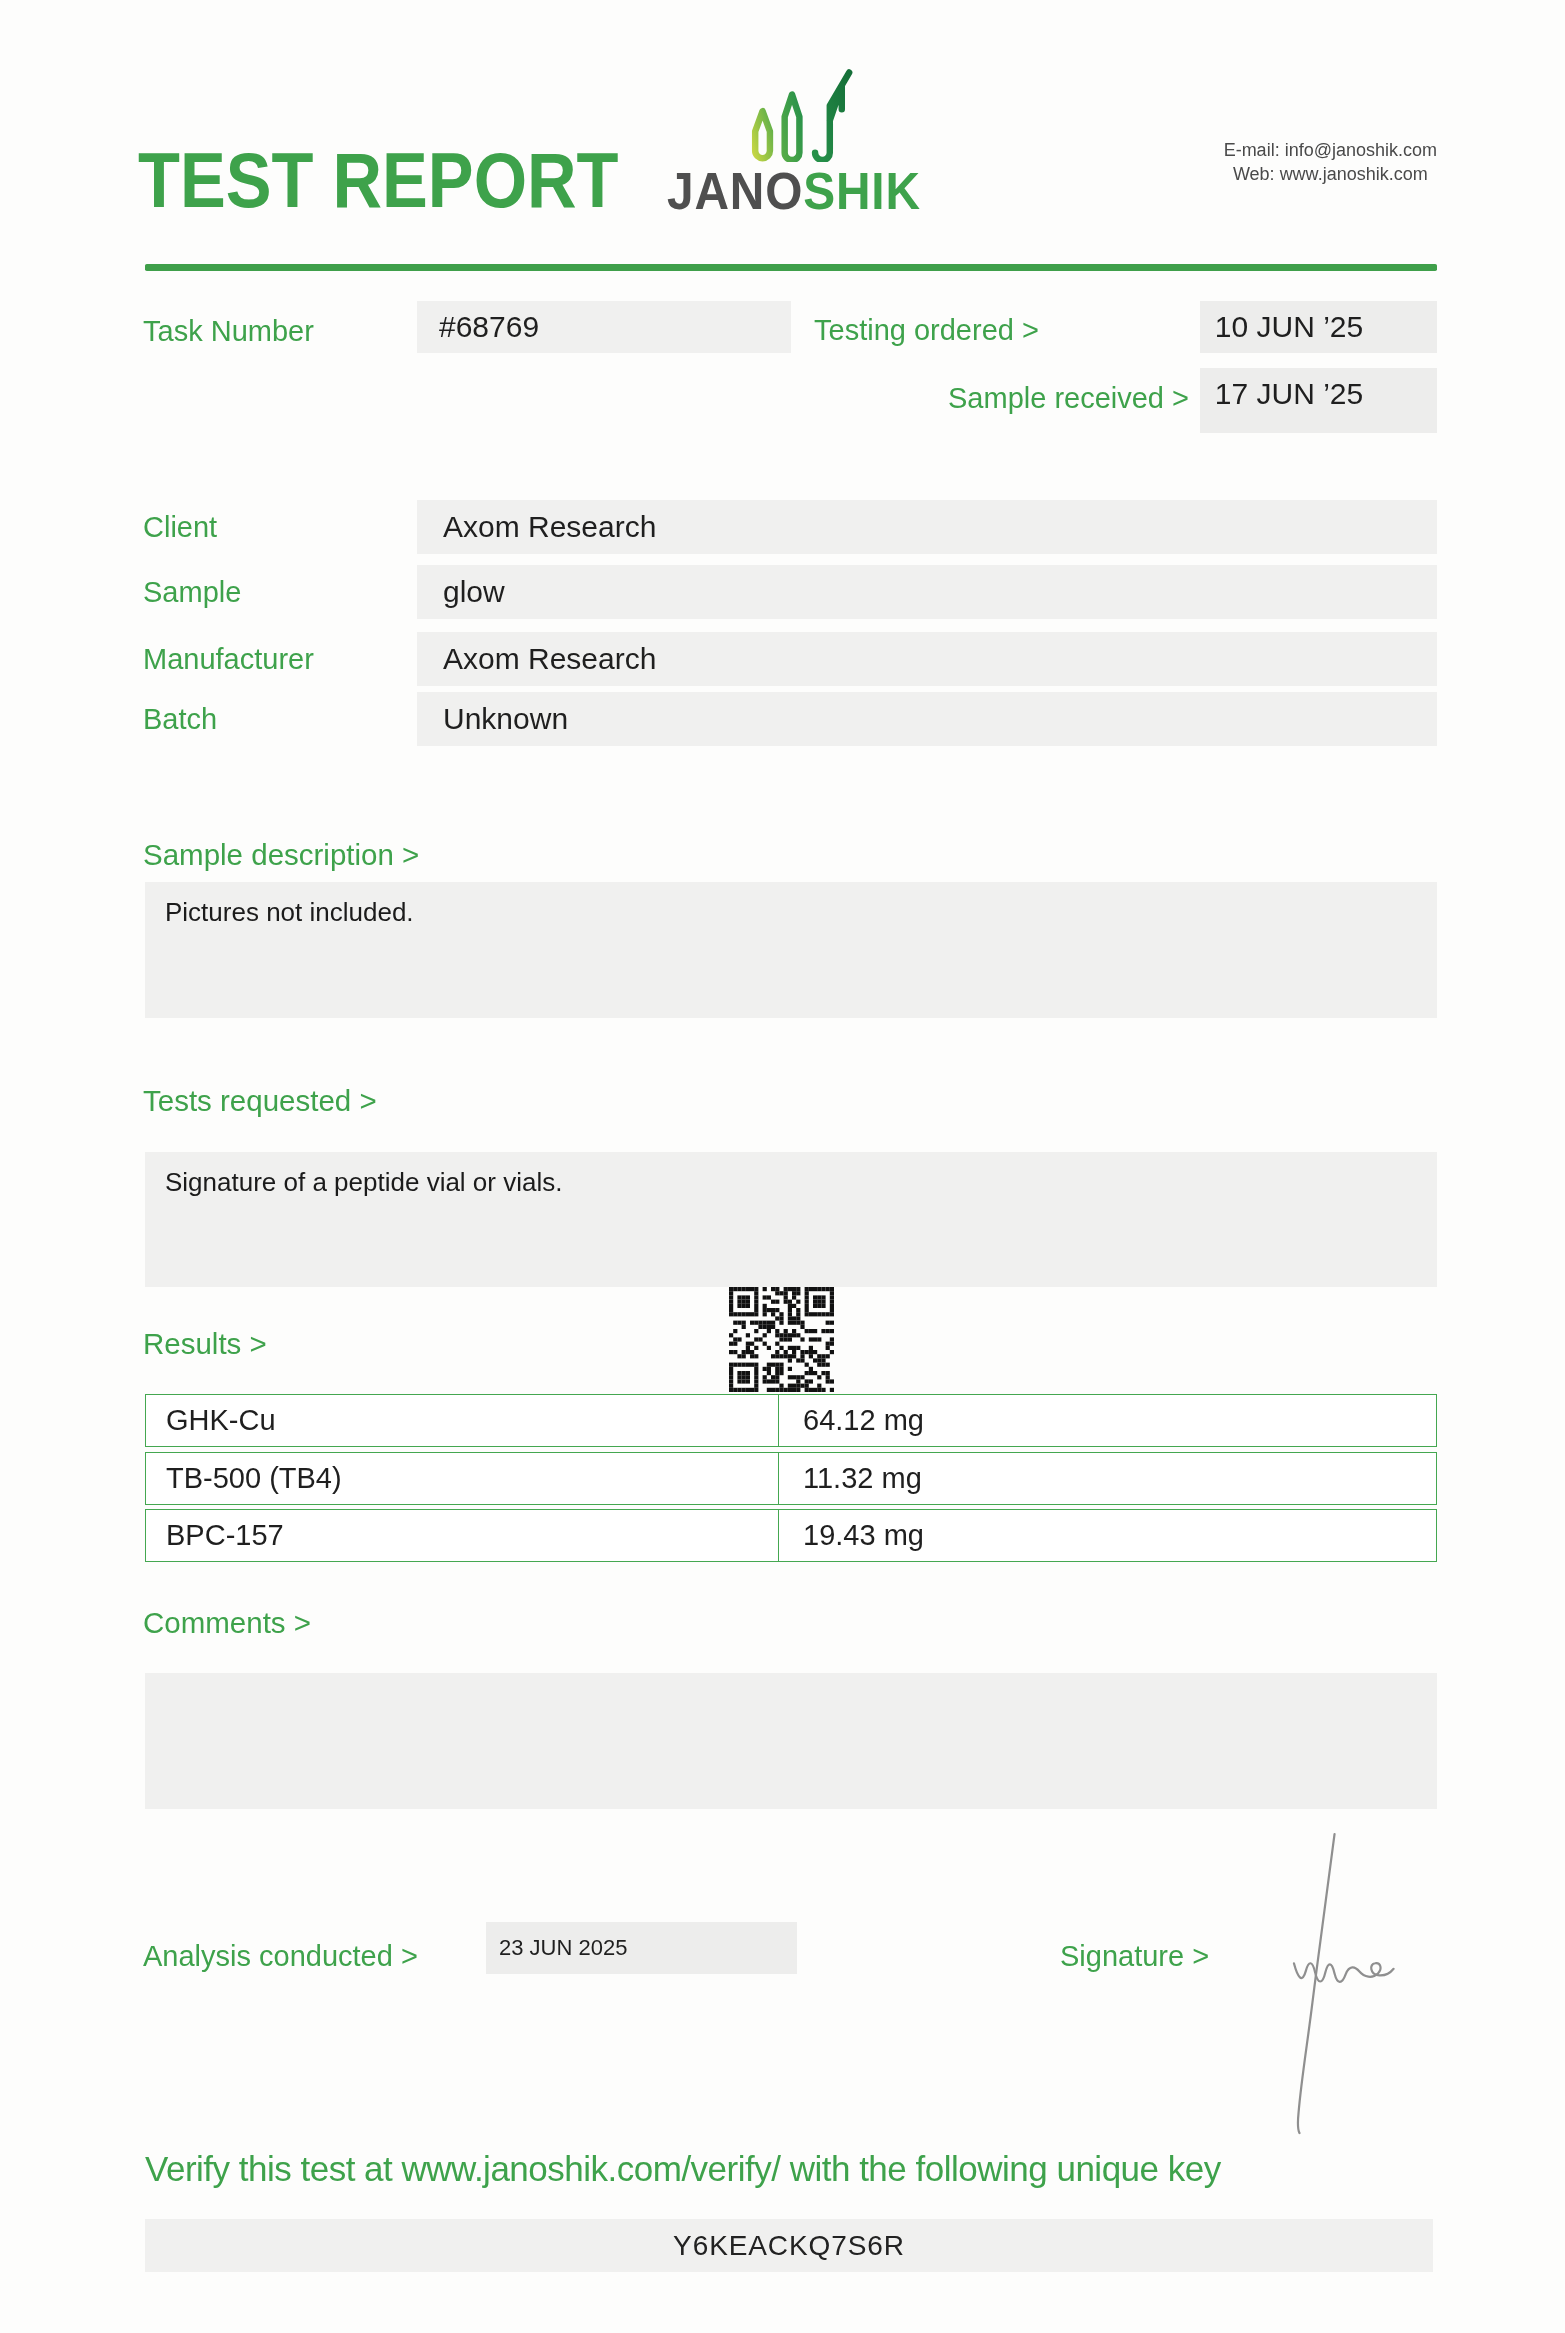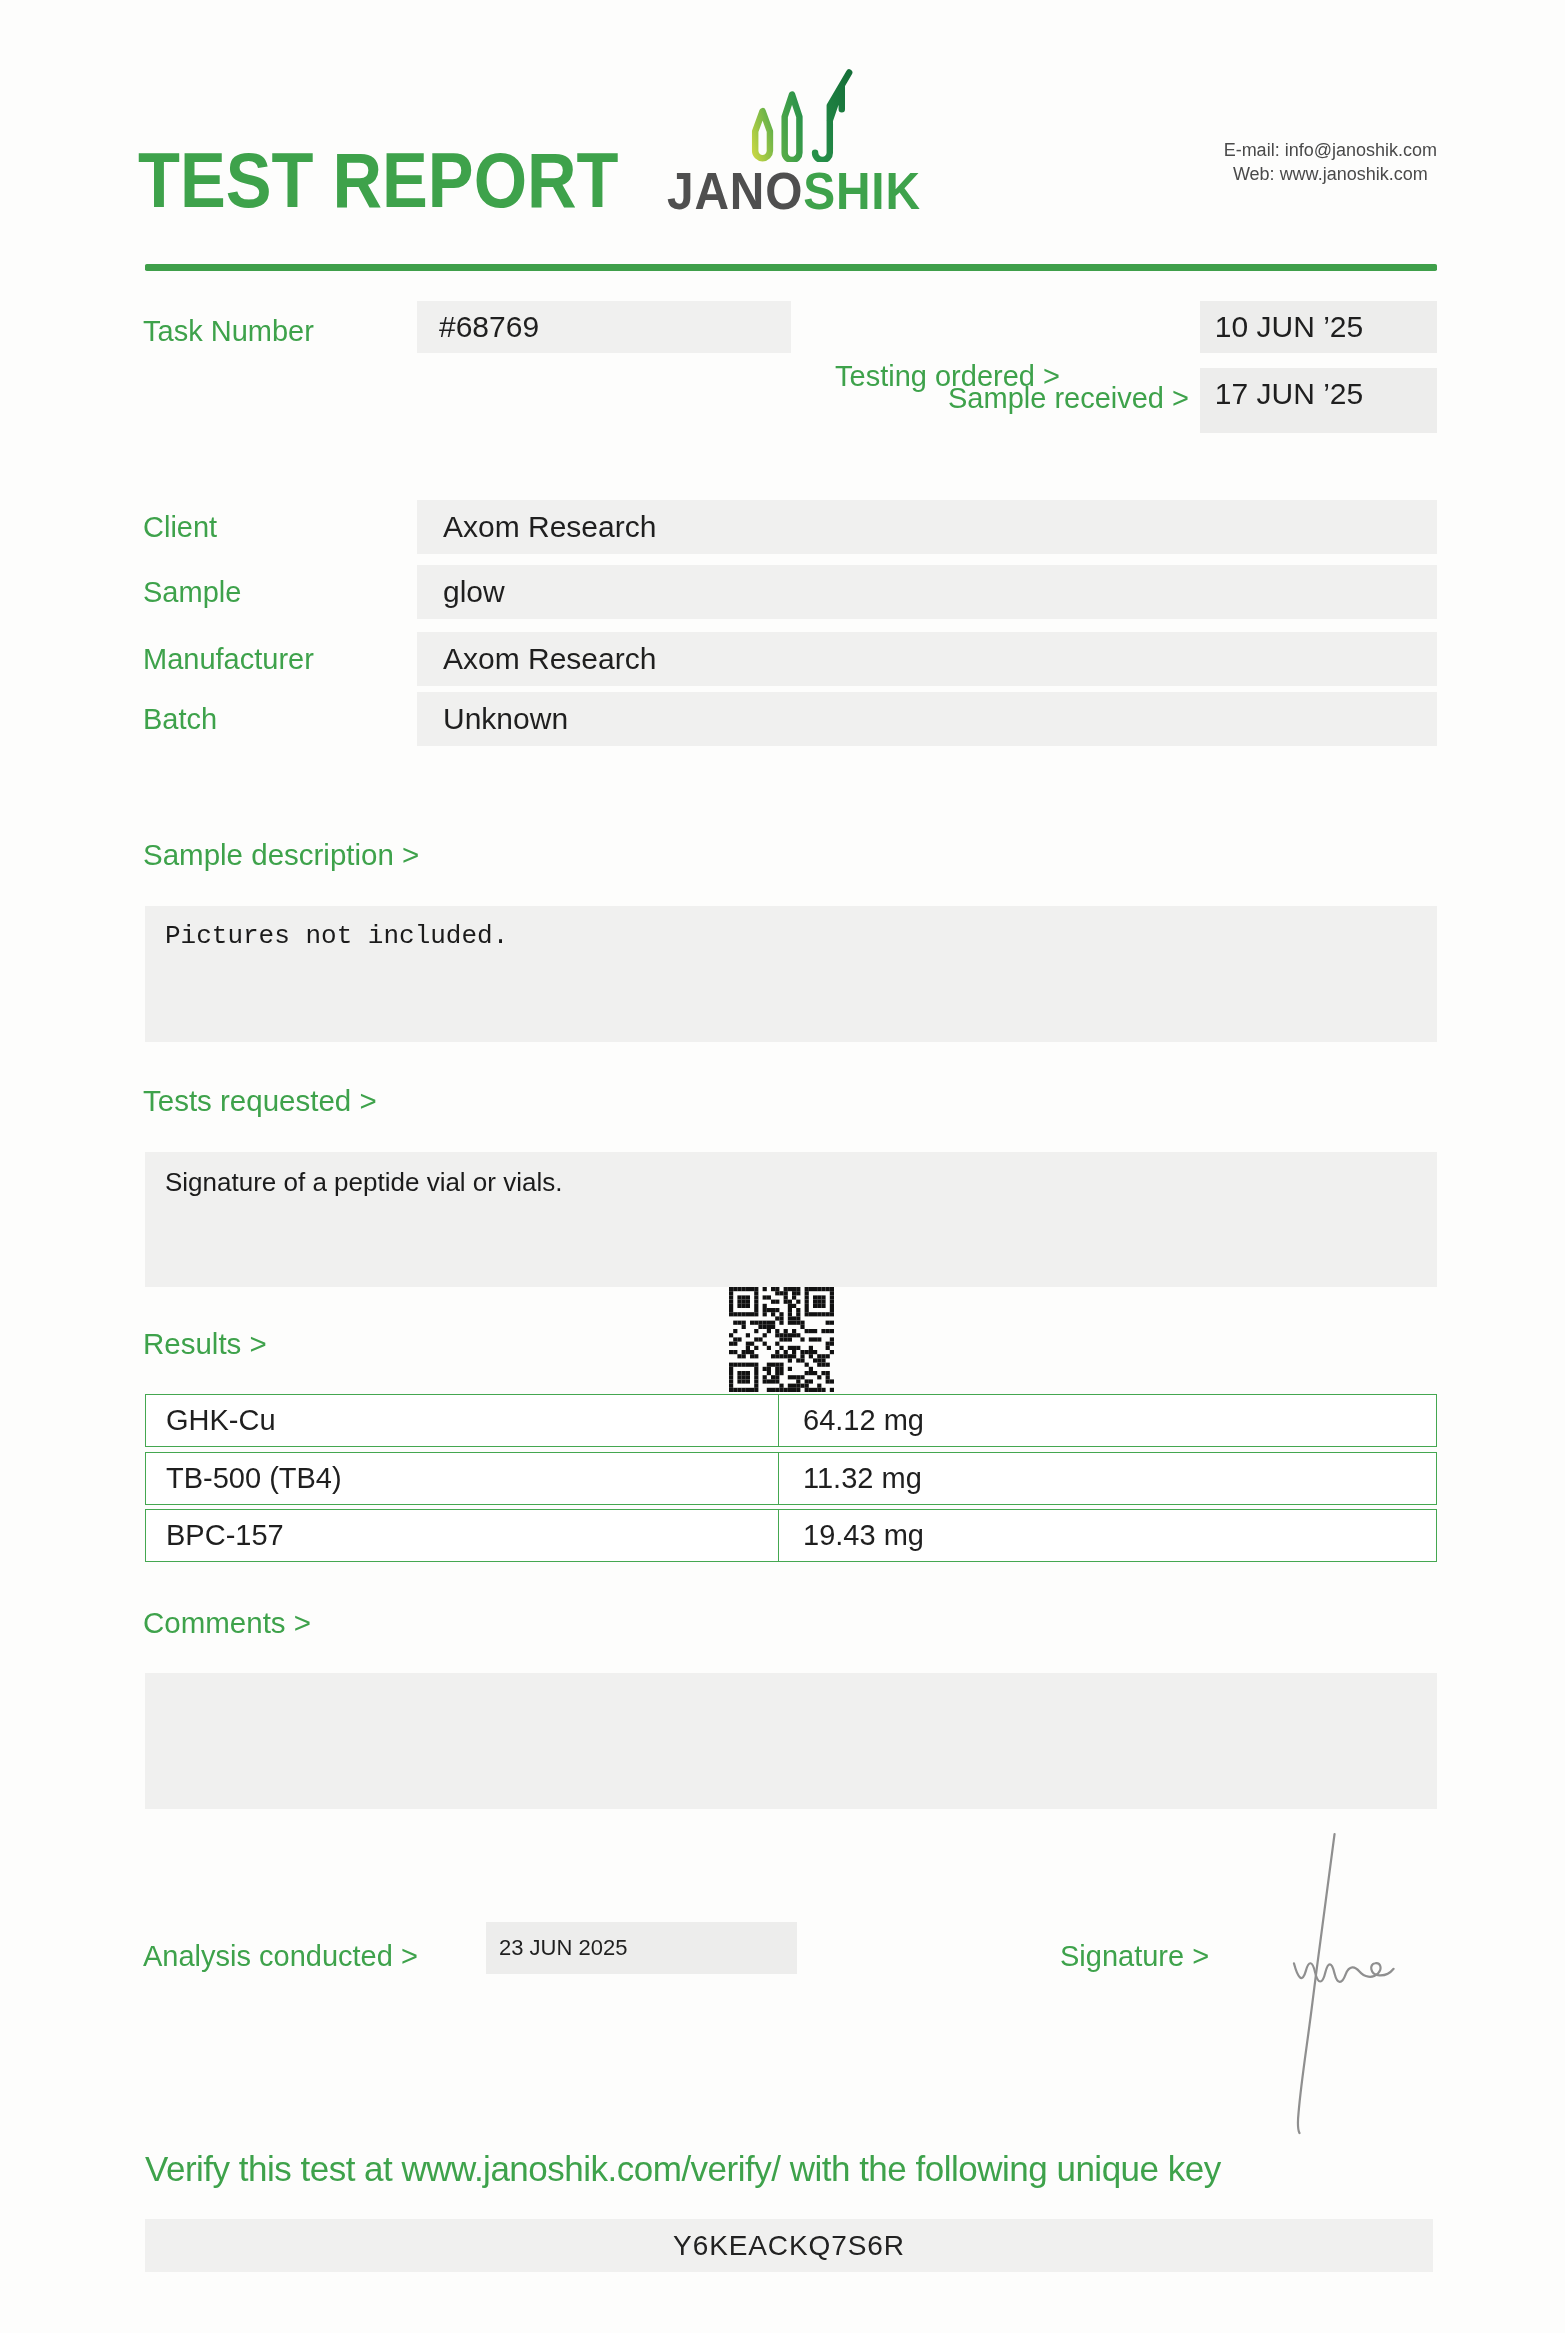"Testing ordered >" .date-label-1 { left: 750px -> 814px; margin-top: 46px -> none; text-align: center -> left }
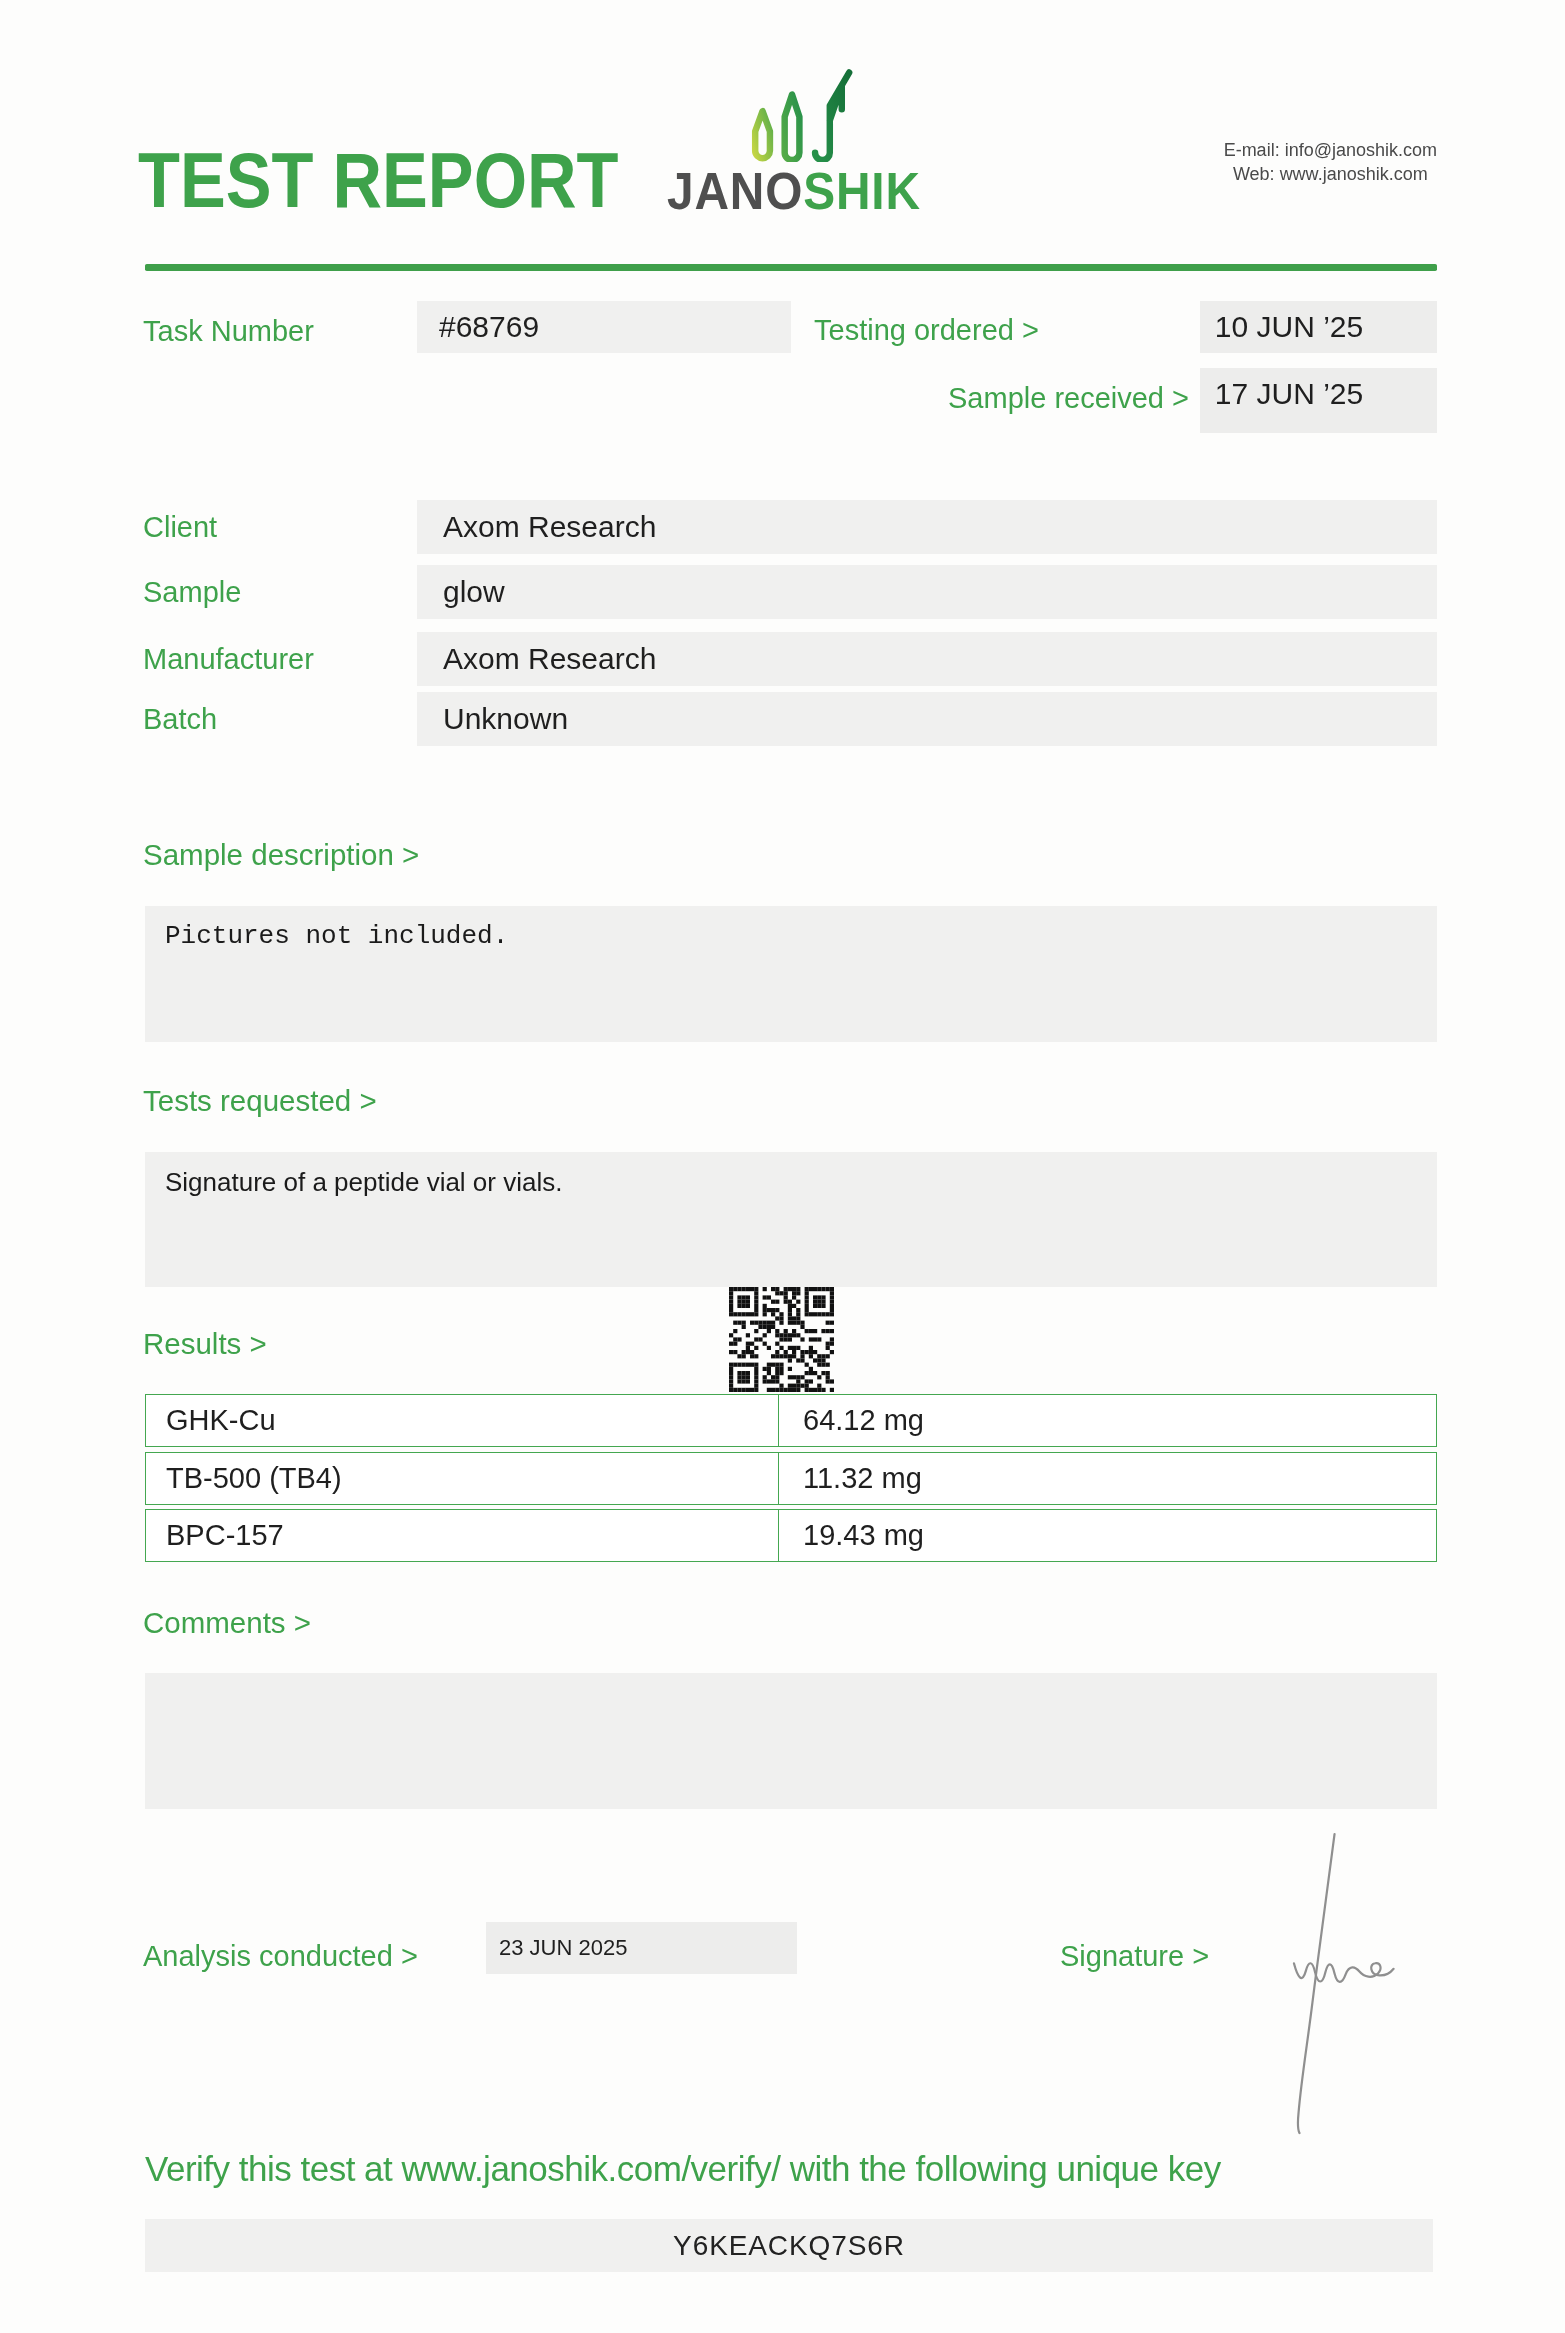"Pictures not included." .desc-box { font-family: Liberation Mono, monospace -> none; top: 906px -> 882px }
